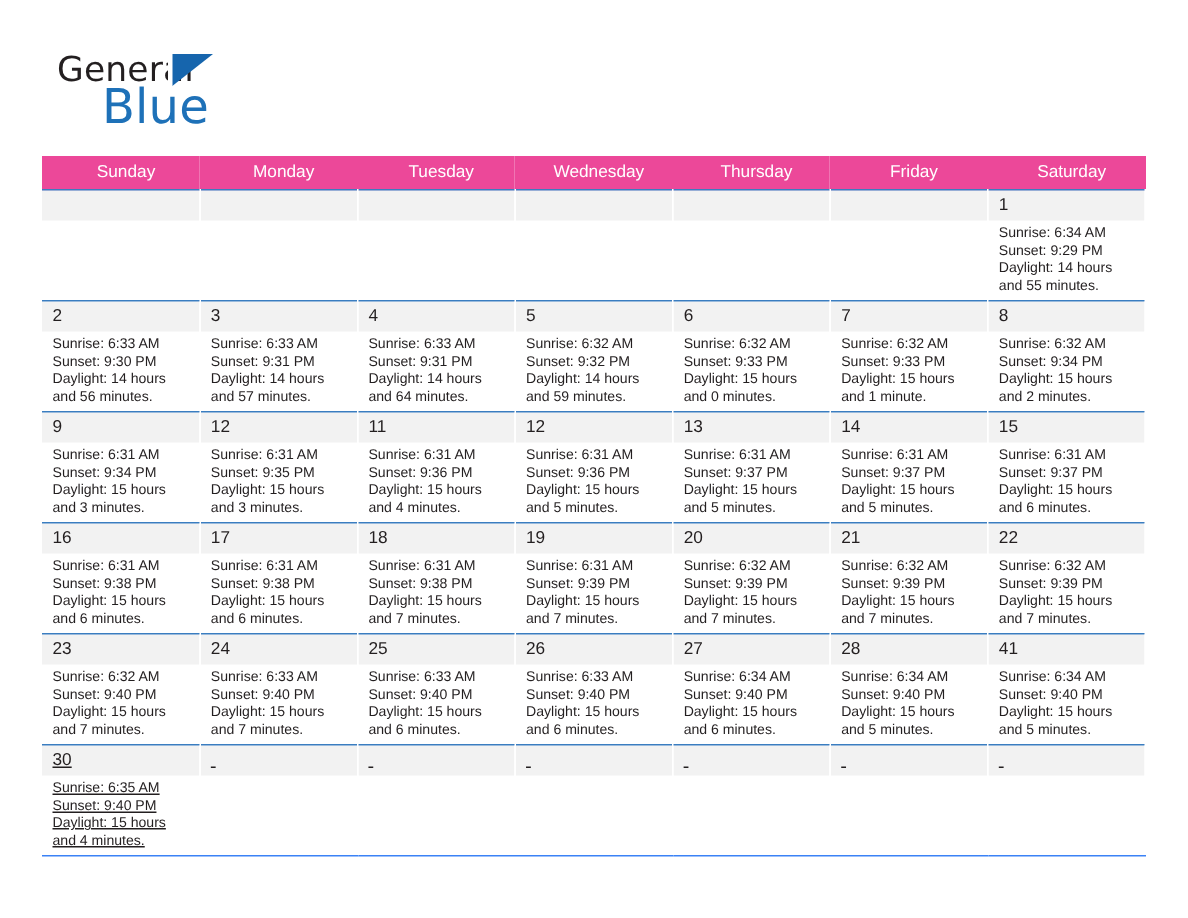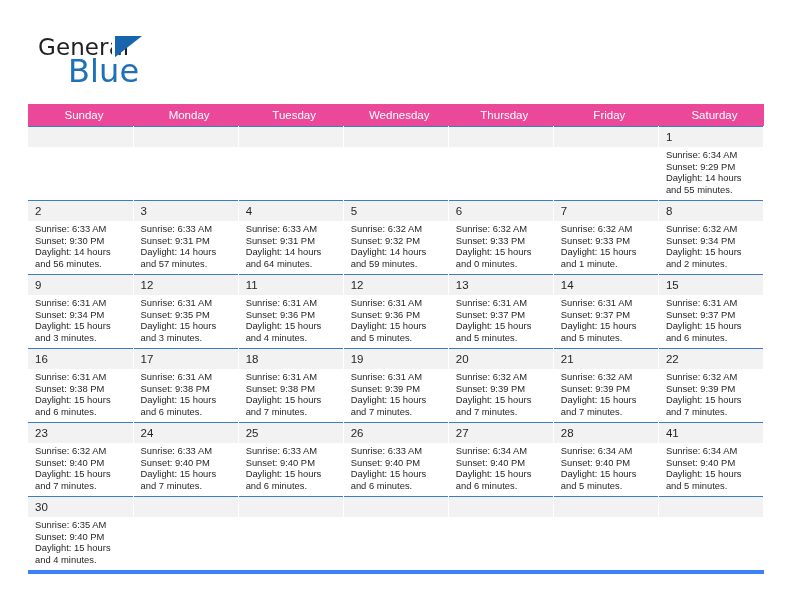"30" table.cal tr.week-last td { border-bottom: 4px solid #3b82f6 -> 1px solid #3b82f6; text-decoration: none -> underline }
